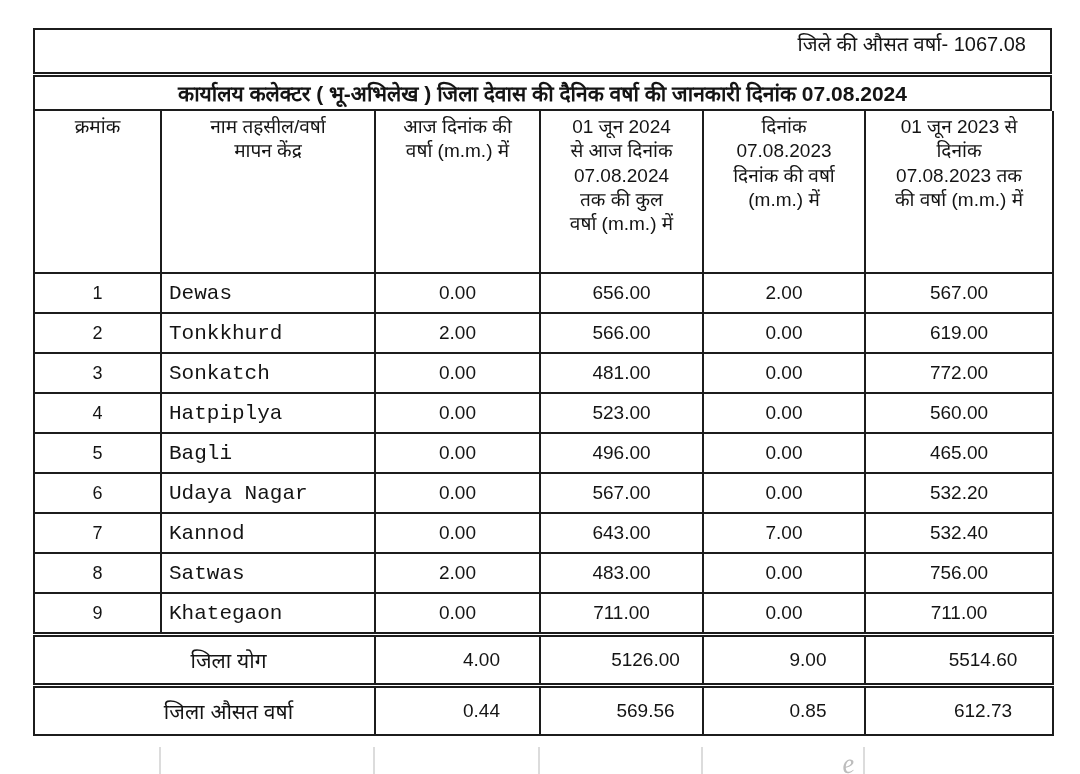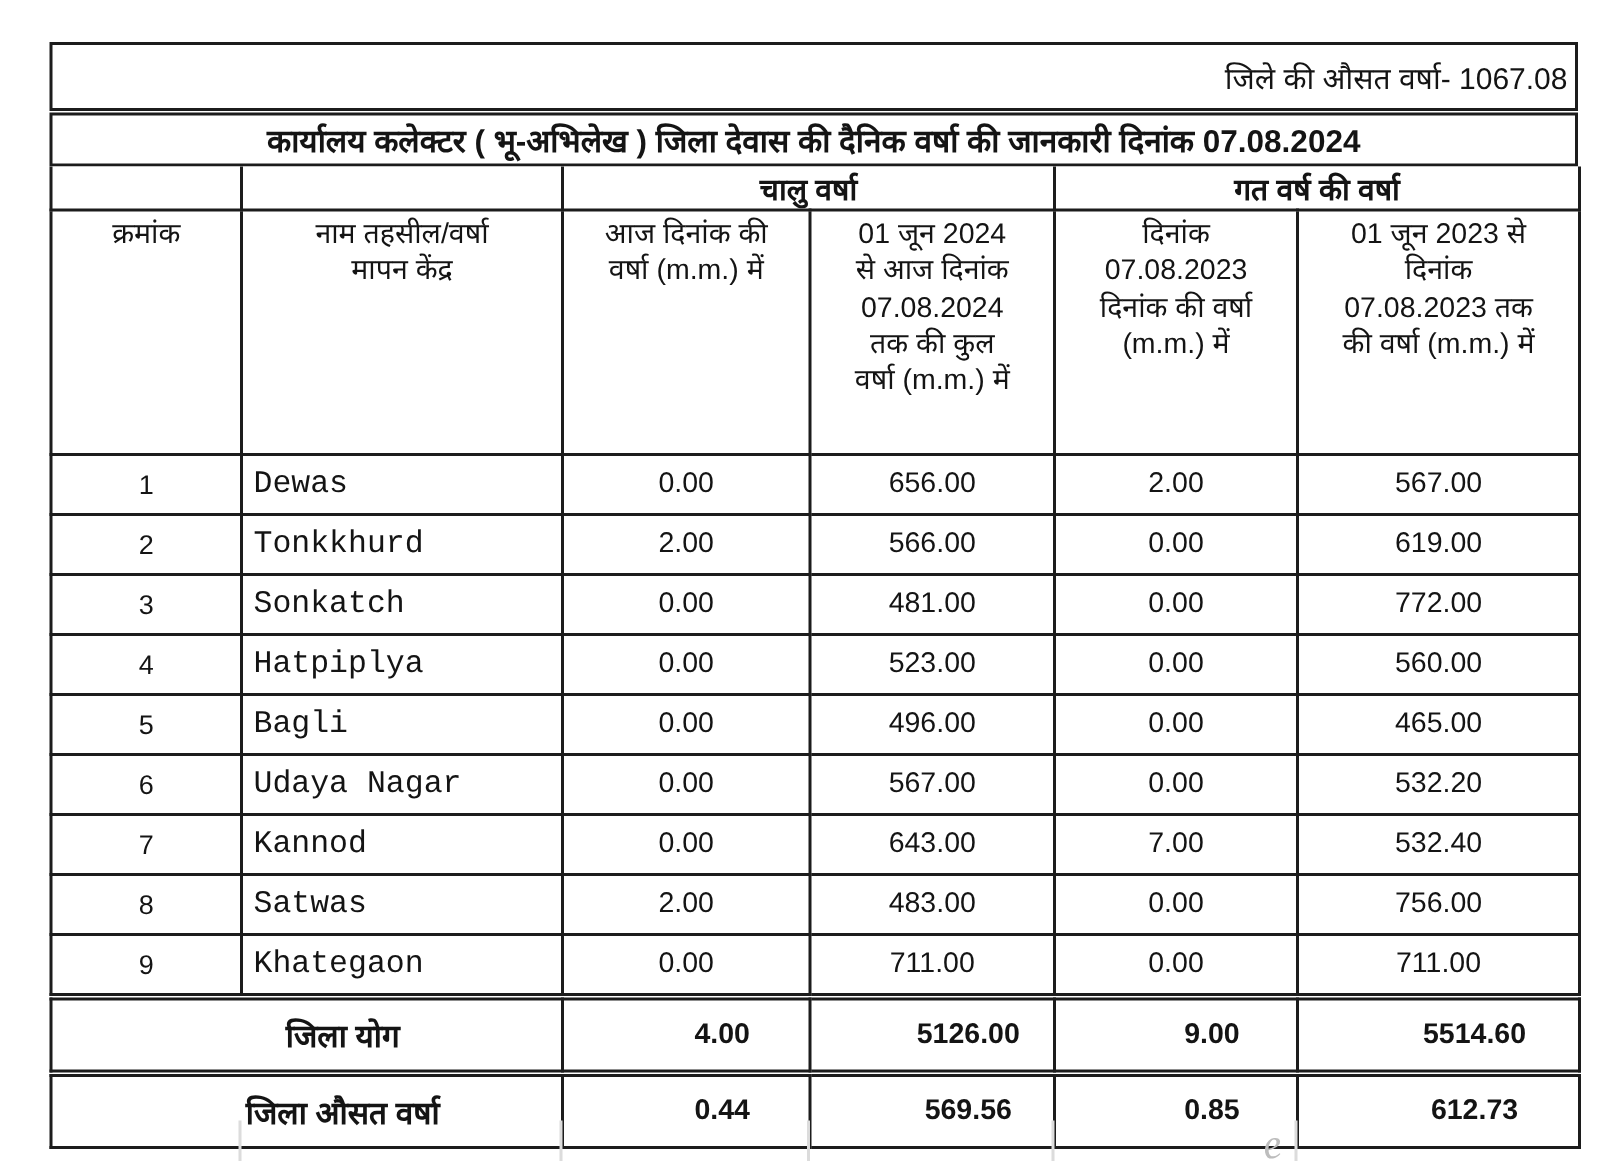"जिले की औसत वर्षा- 1067.08" .sec-top { align-items: center -> flex-start; padding-right: 5px -> 24px }
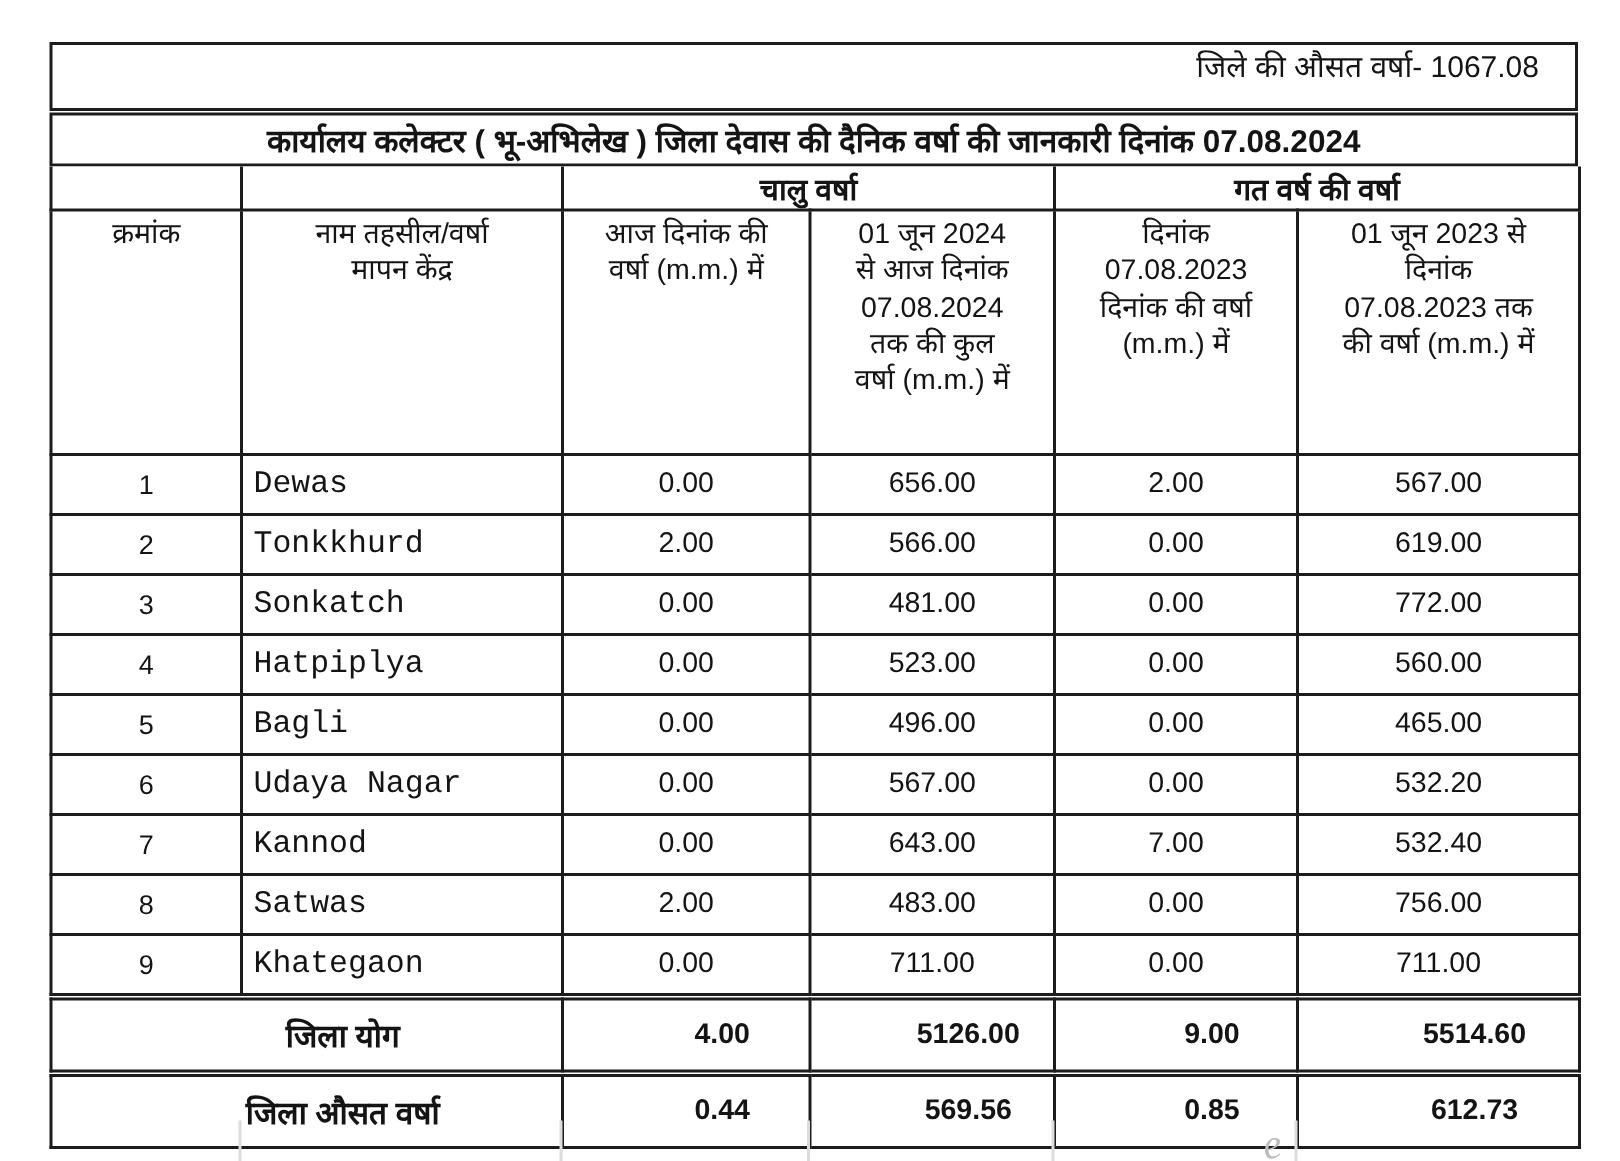"चालु वर्षा" tr.grouprow { html: <tr> <td></td> <td></td> <td>चालु वर्षा</td> <td>गत वर्ष की वर्षा</td> </tr> -> none }
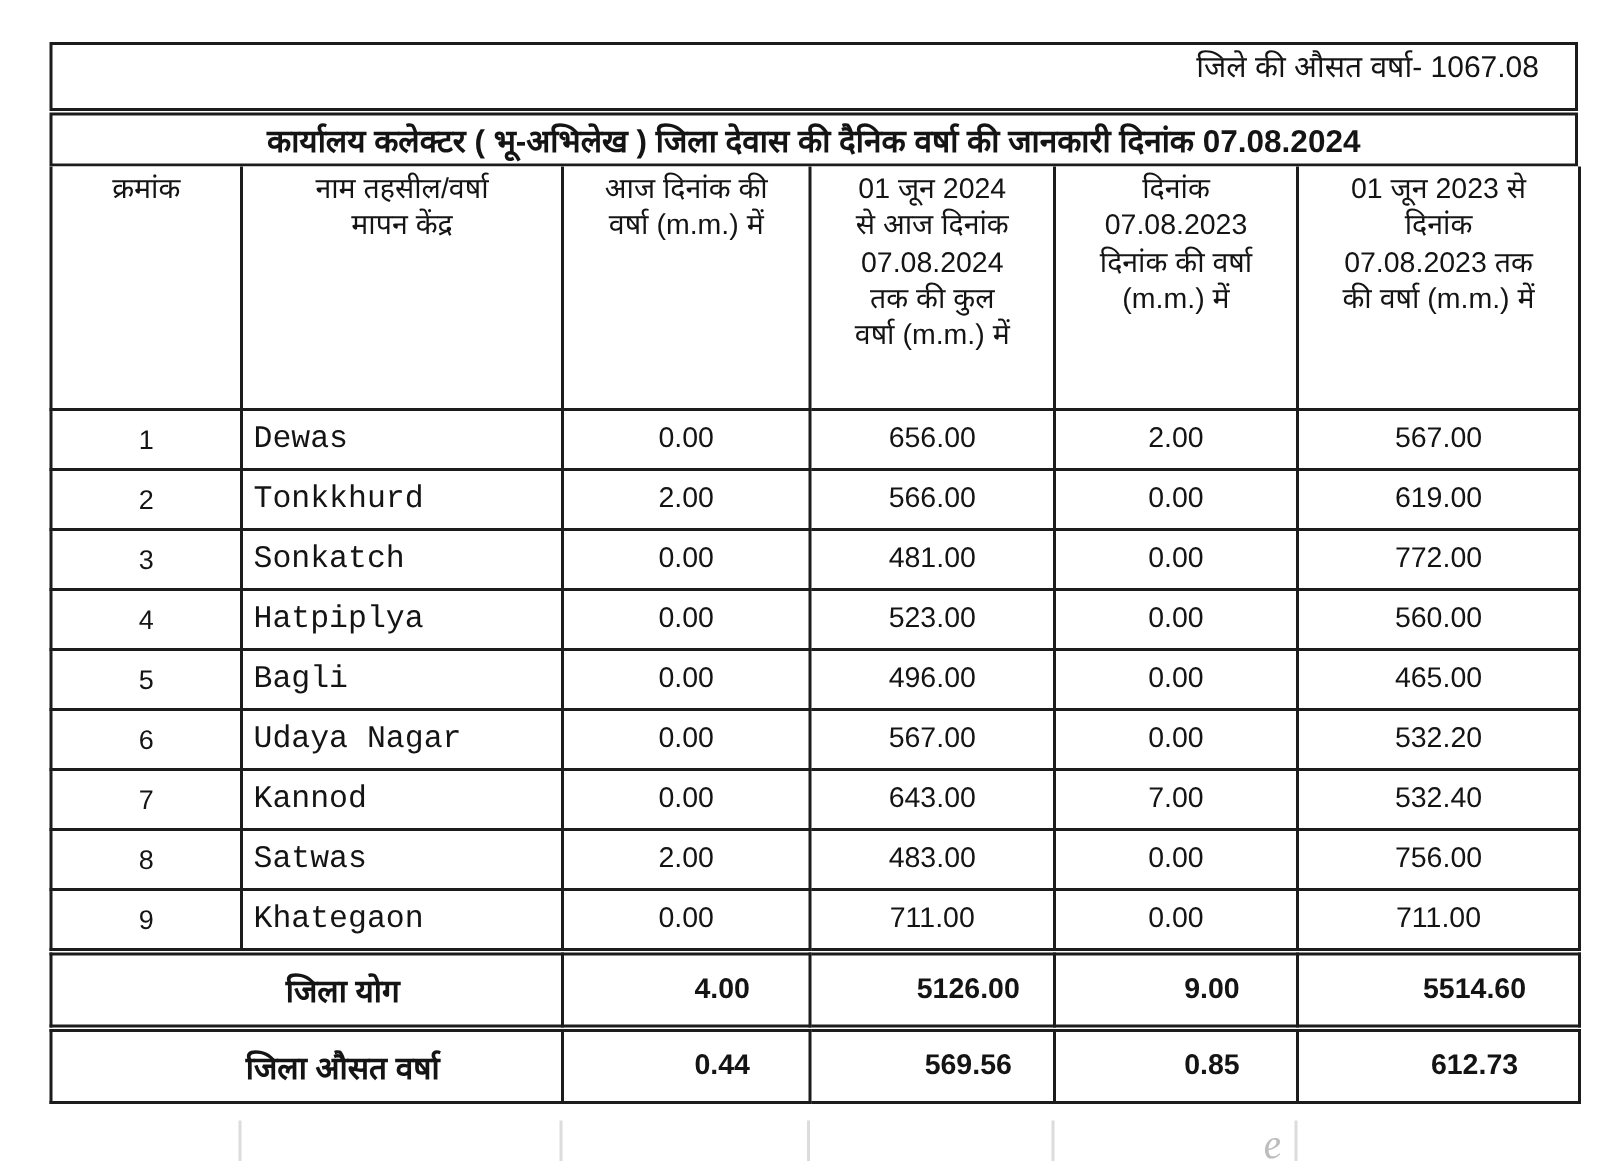"जिला योग" .sumtable td { font-weight: bold -> normal }
